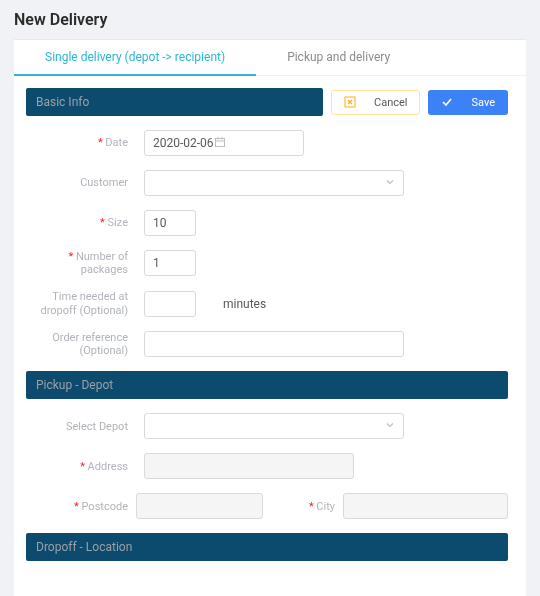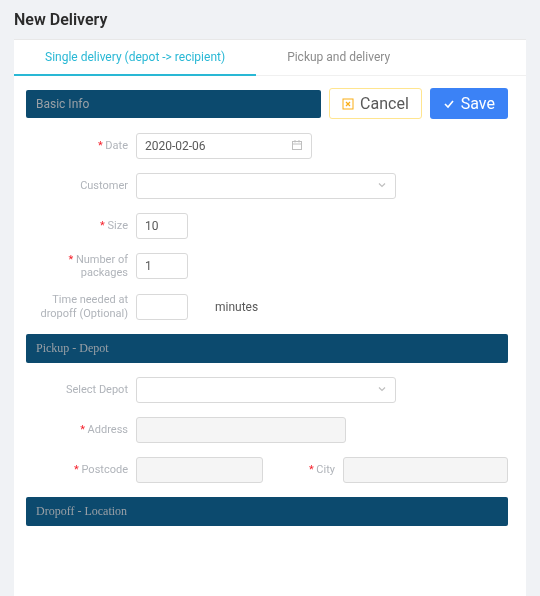"Cancel" .btn { font-size: 16px -> 11px; gap: 6px -> 18px }
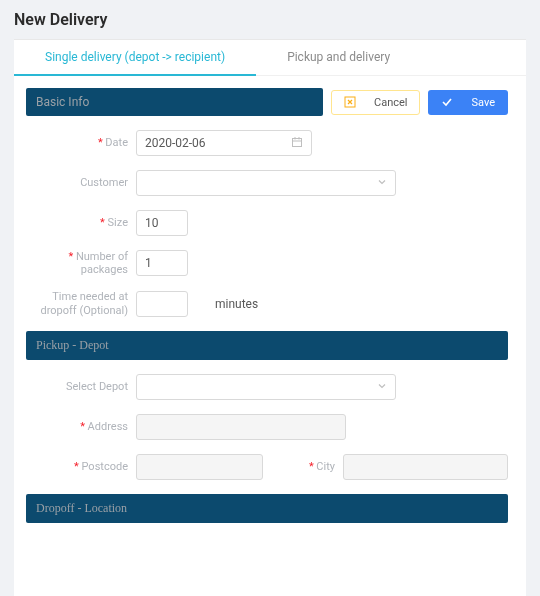"Date" .form-row { gap: none -> 8px }
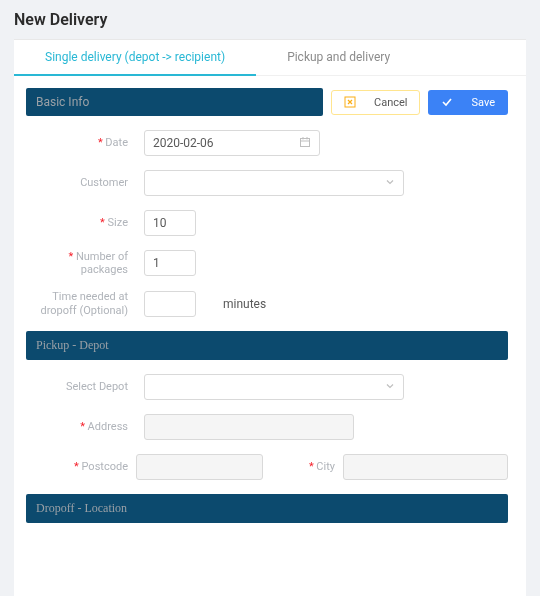"2020-02-06" .date { justify-content: space-between -> none; width: 176px -> 160px }
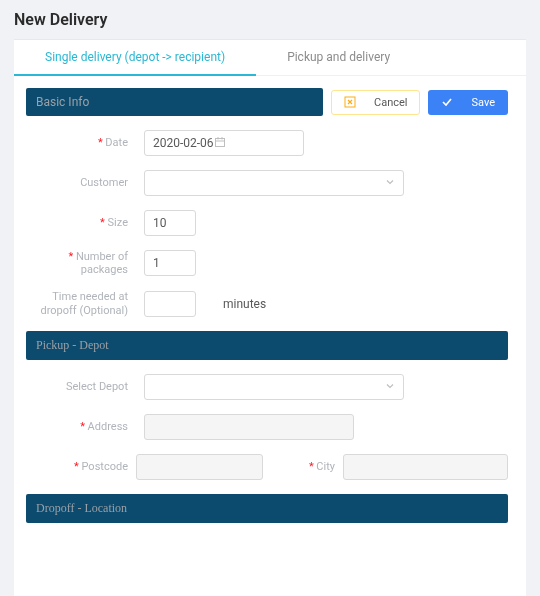"Order reference (Optional)" div.form-row { html: none -> <div> <div>Order reference (Optional)</div> <div> <div></div> </div> </div> }
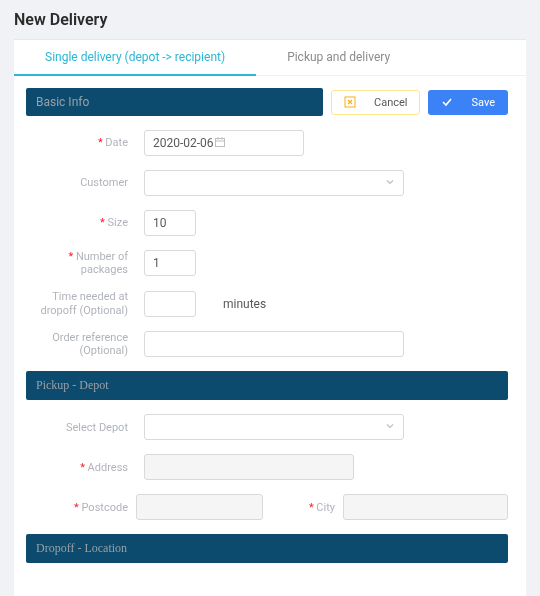"Pickup - Depot" .section-bar.standalone { font-family: Liberation Serif, serif -> none }
